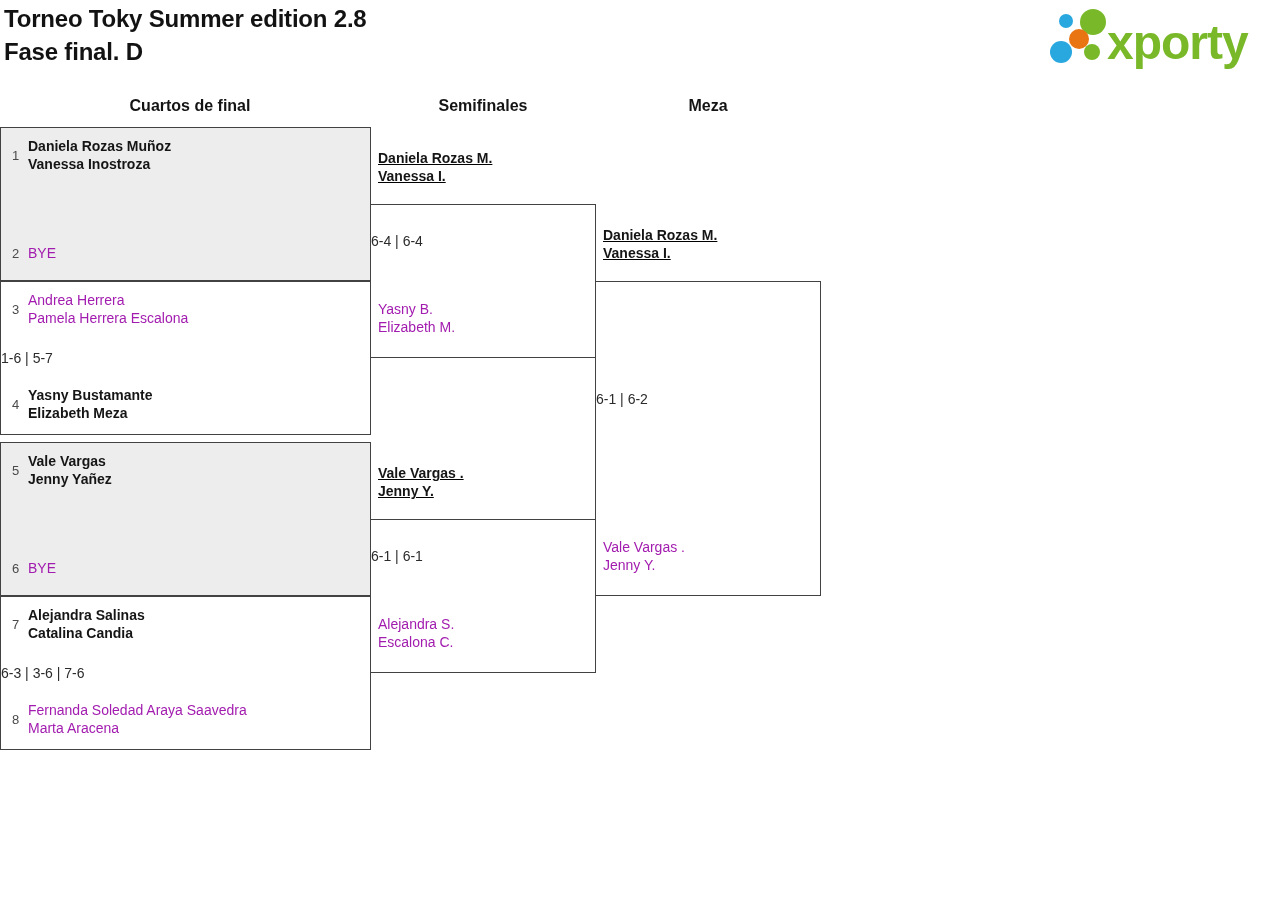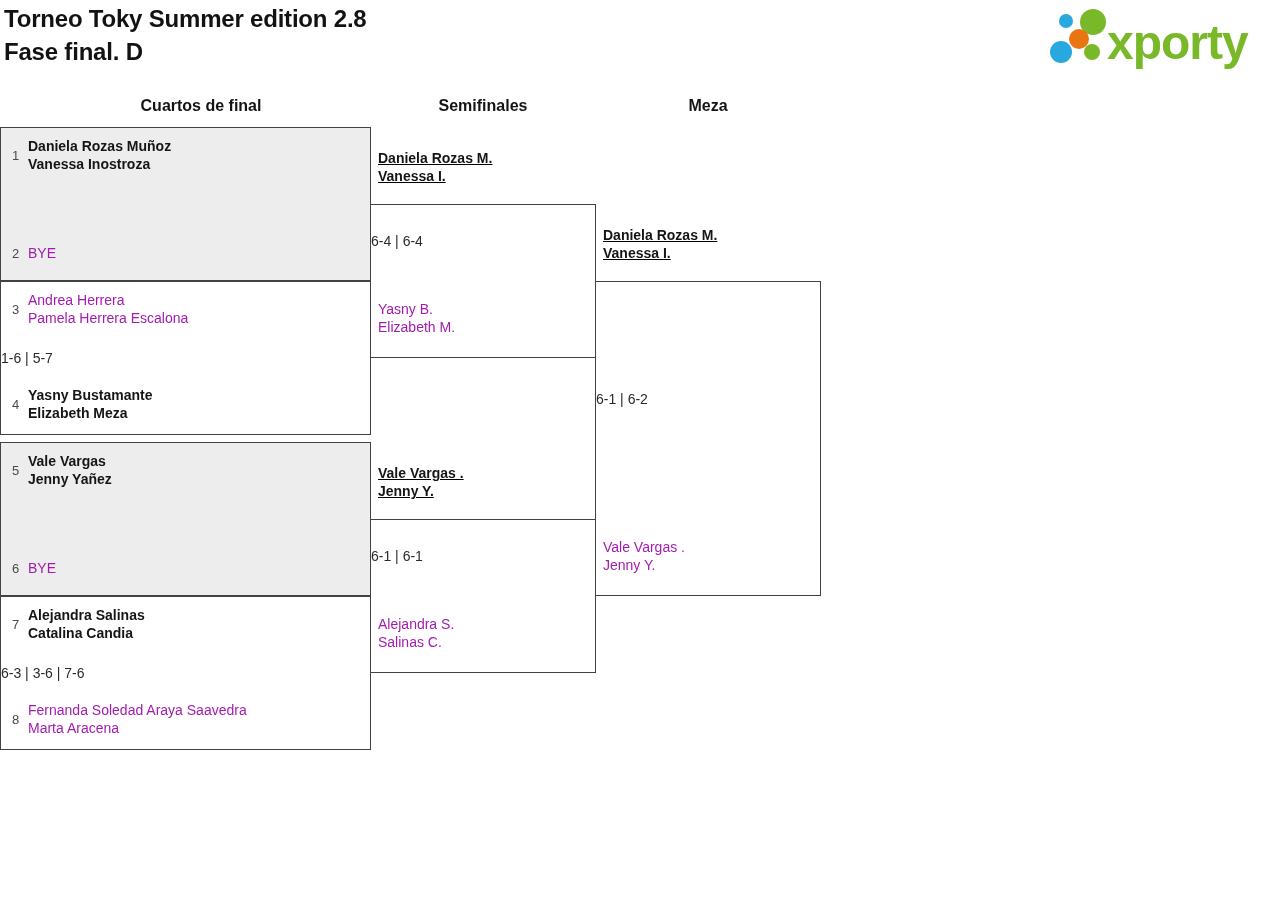"Cuartos de final" .rh-qf { left: 16px -> 5px }
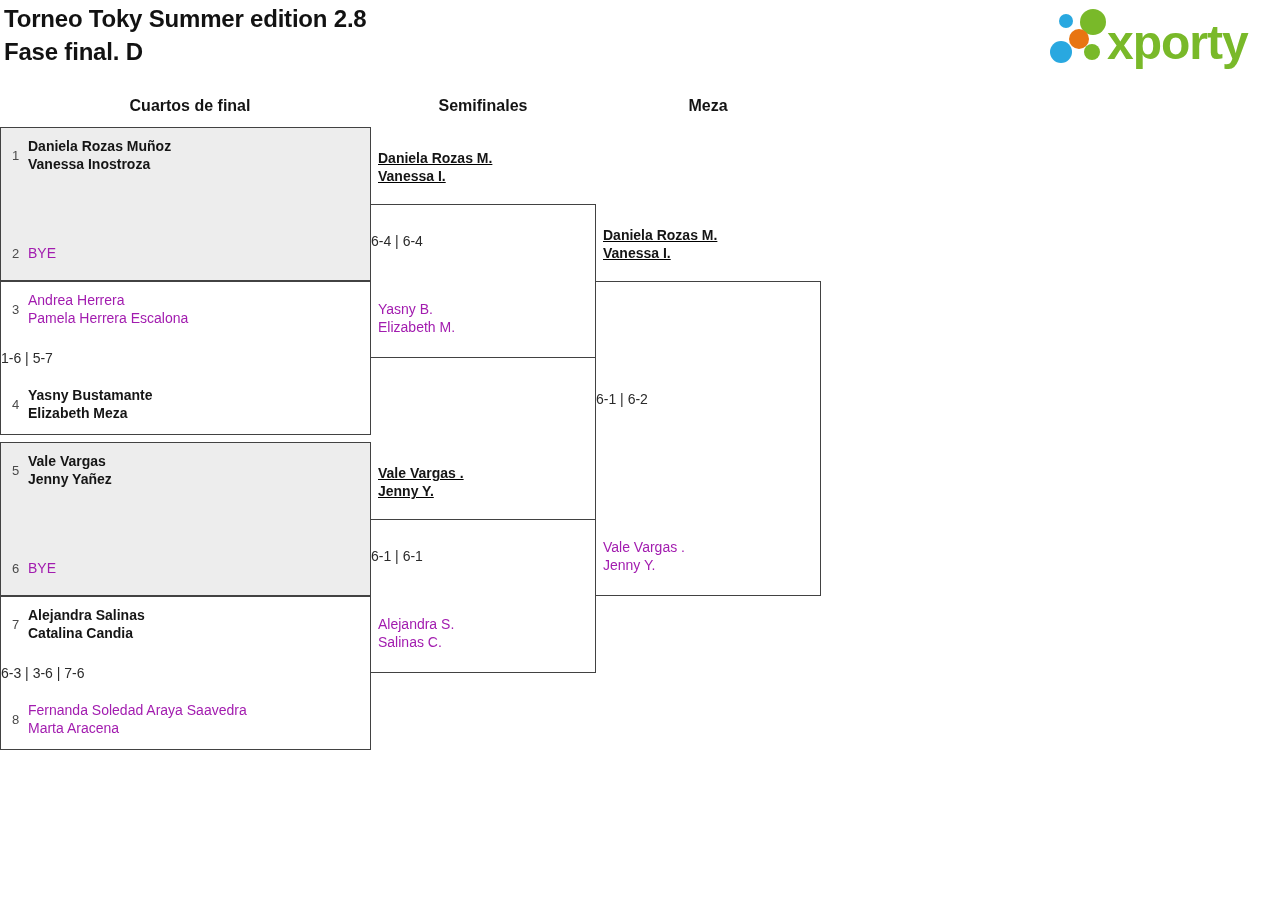"Salinas C." div { text: Salinas -> Escalona }
